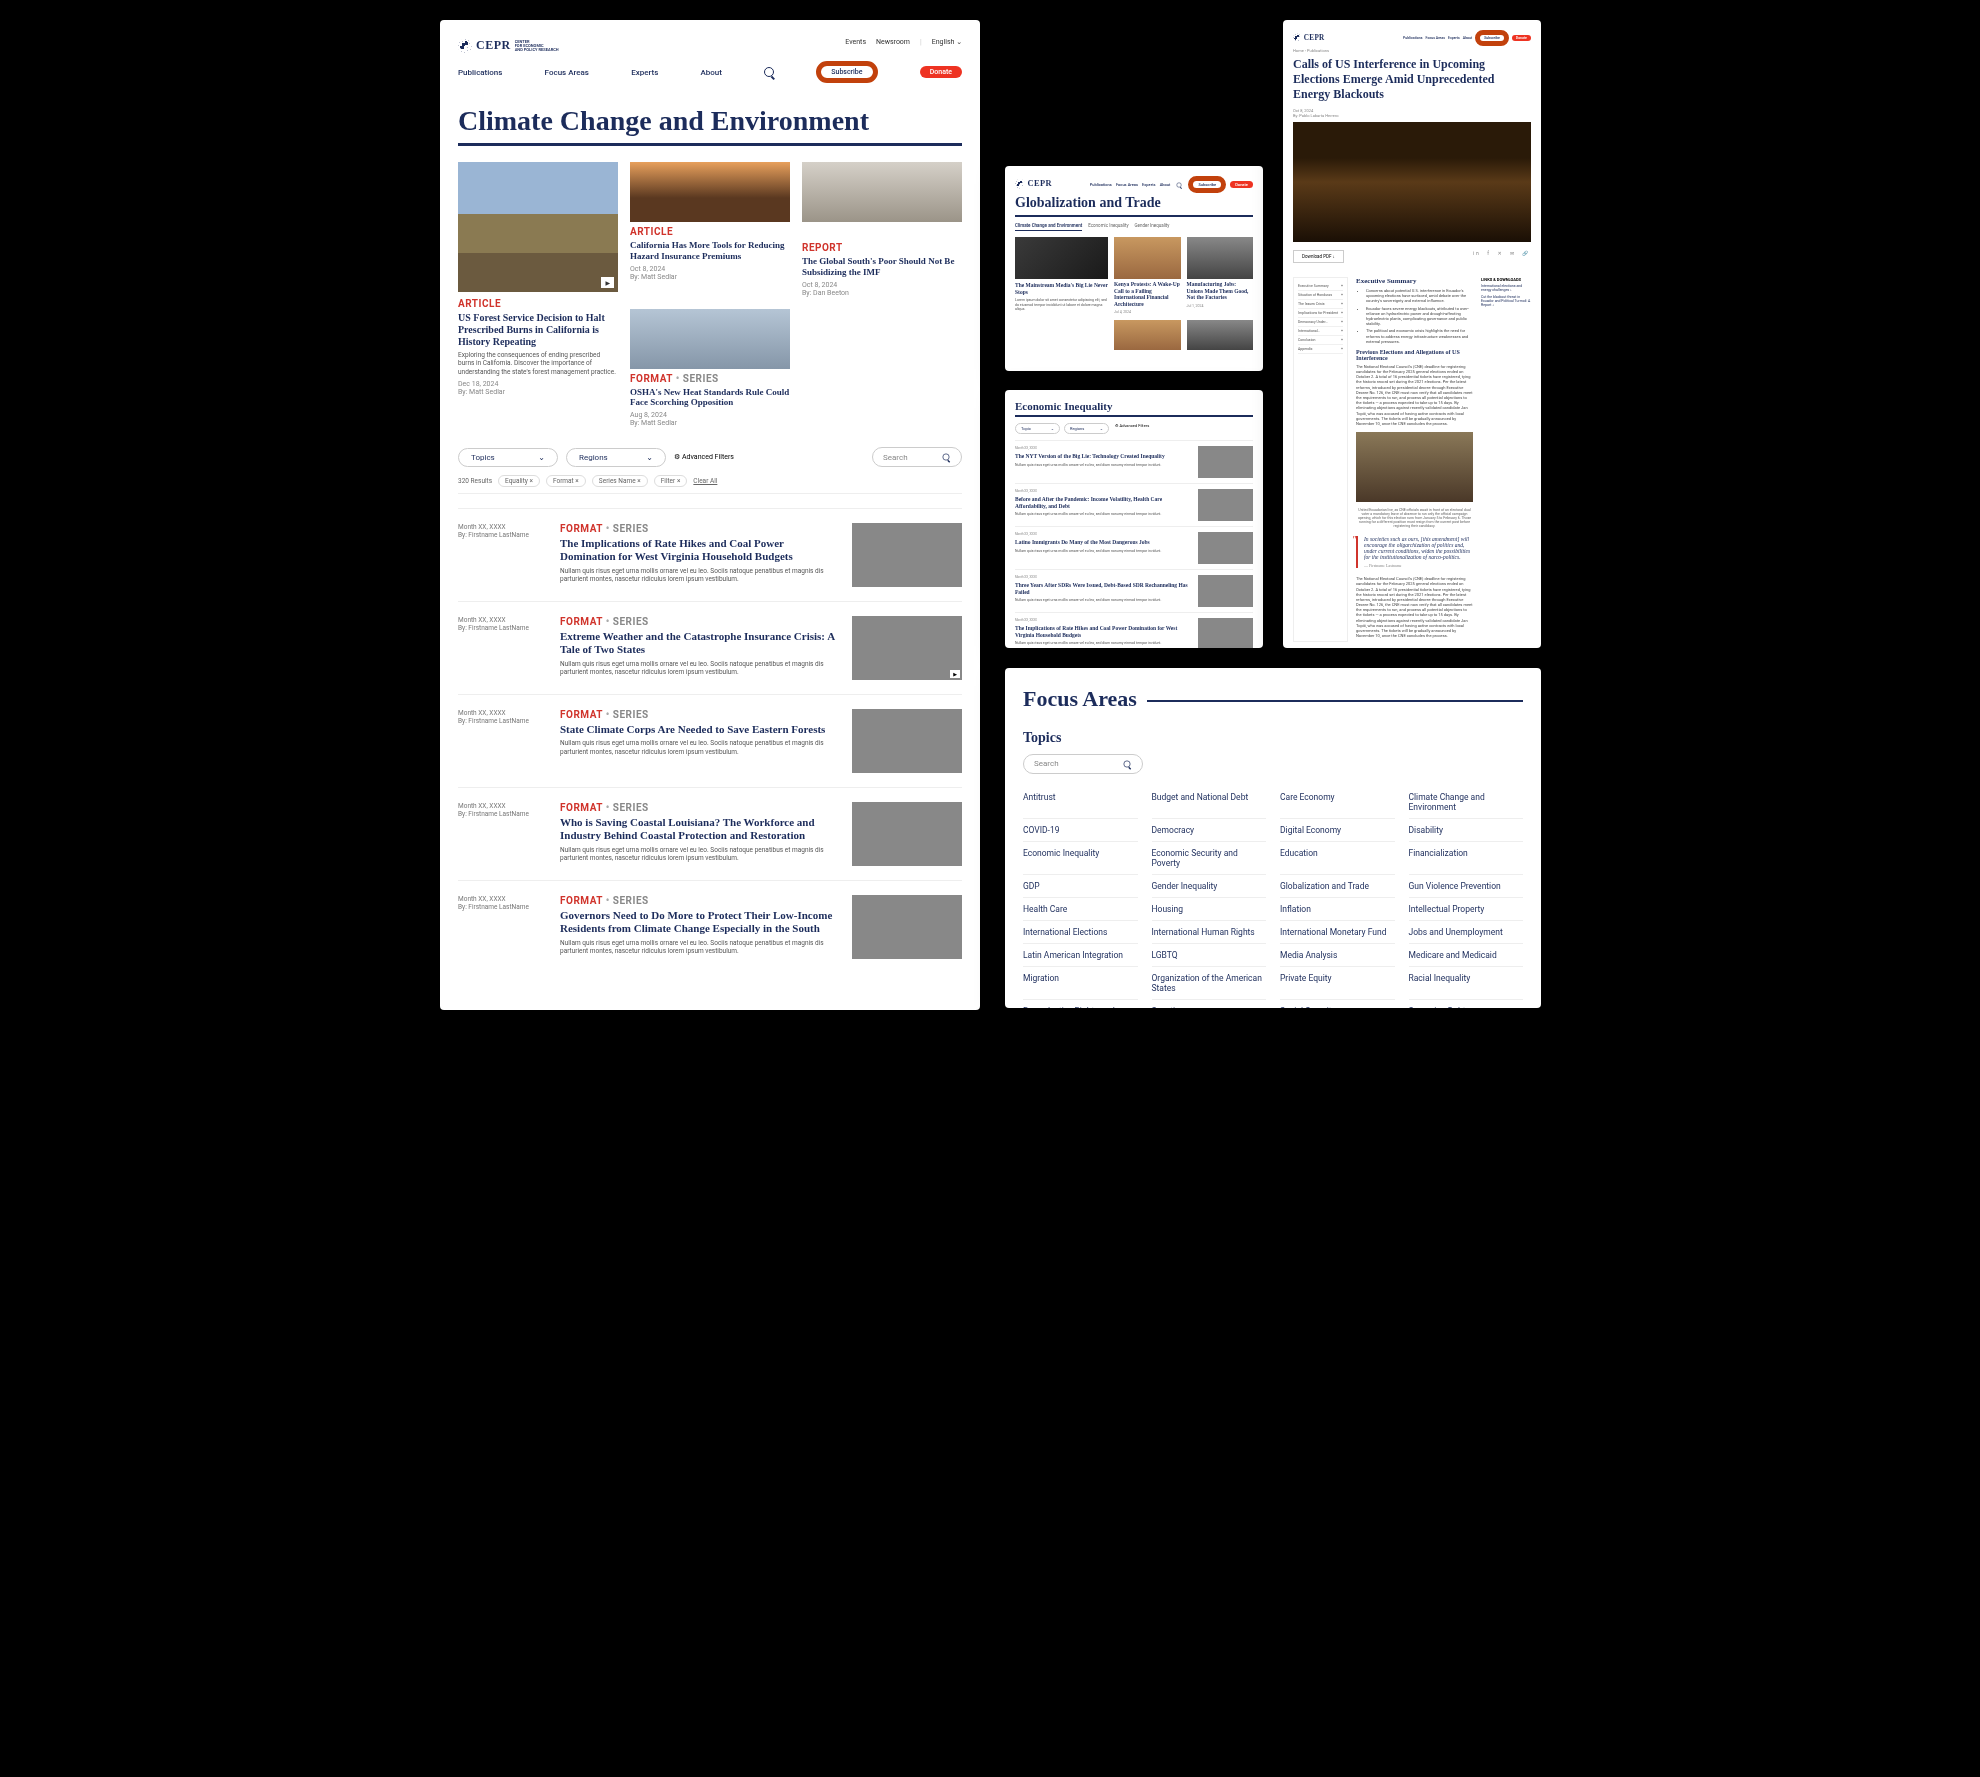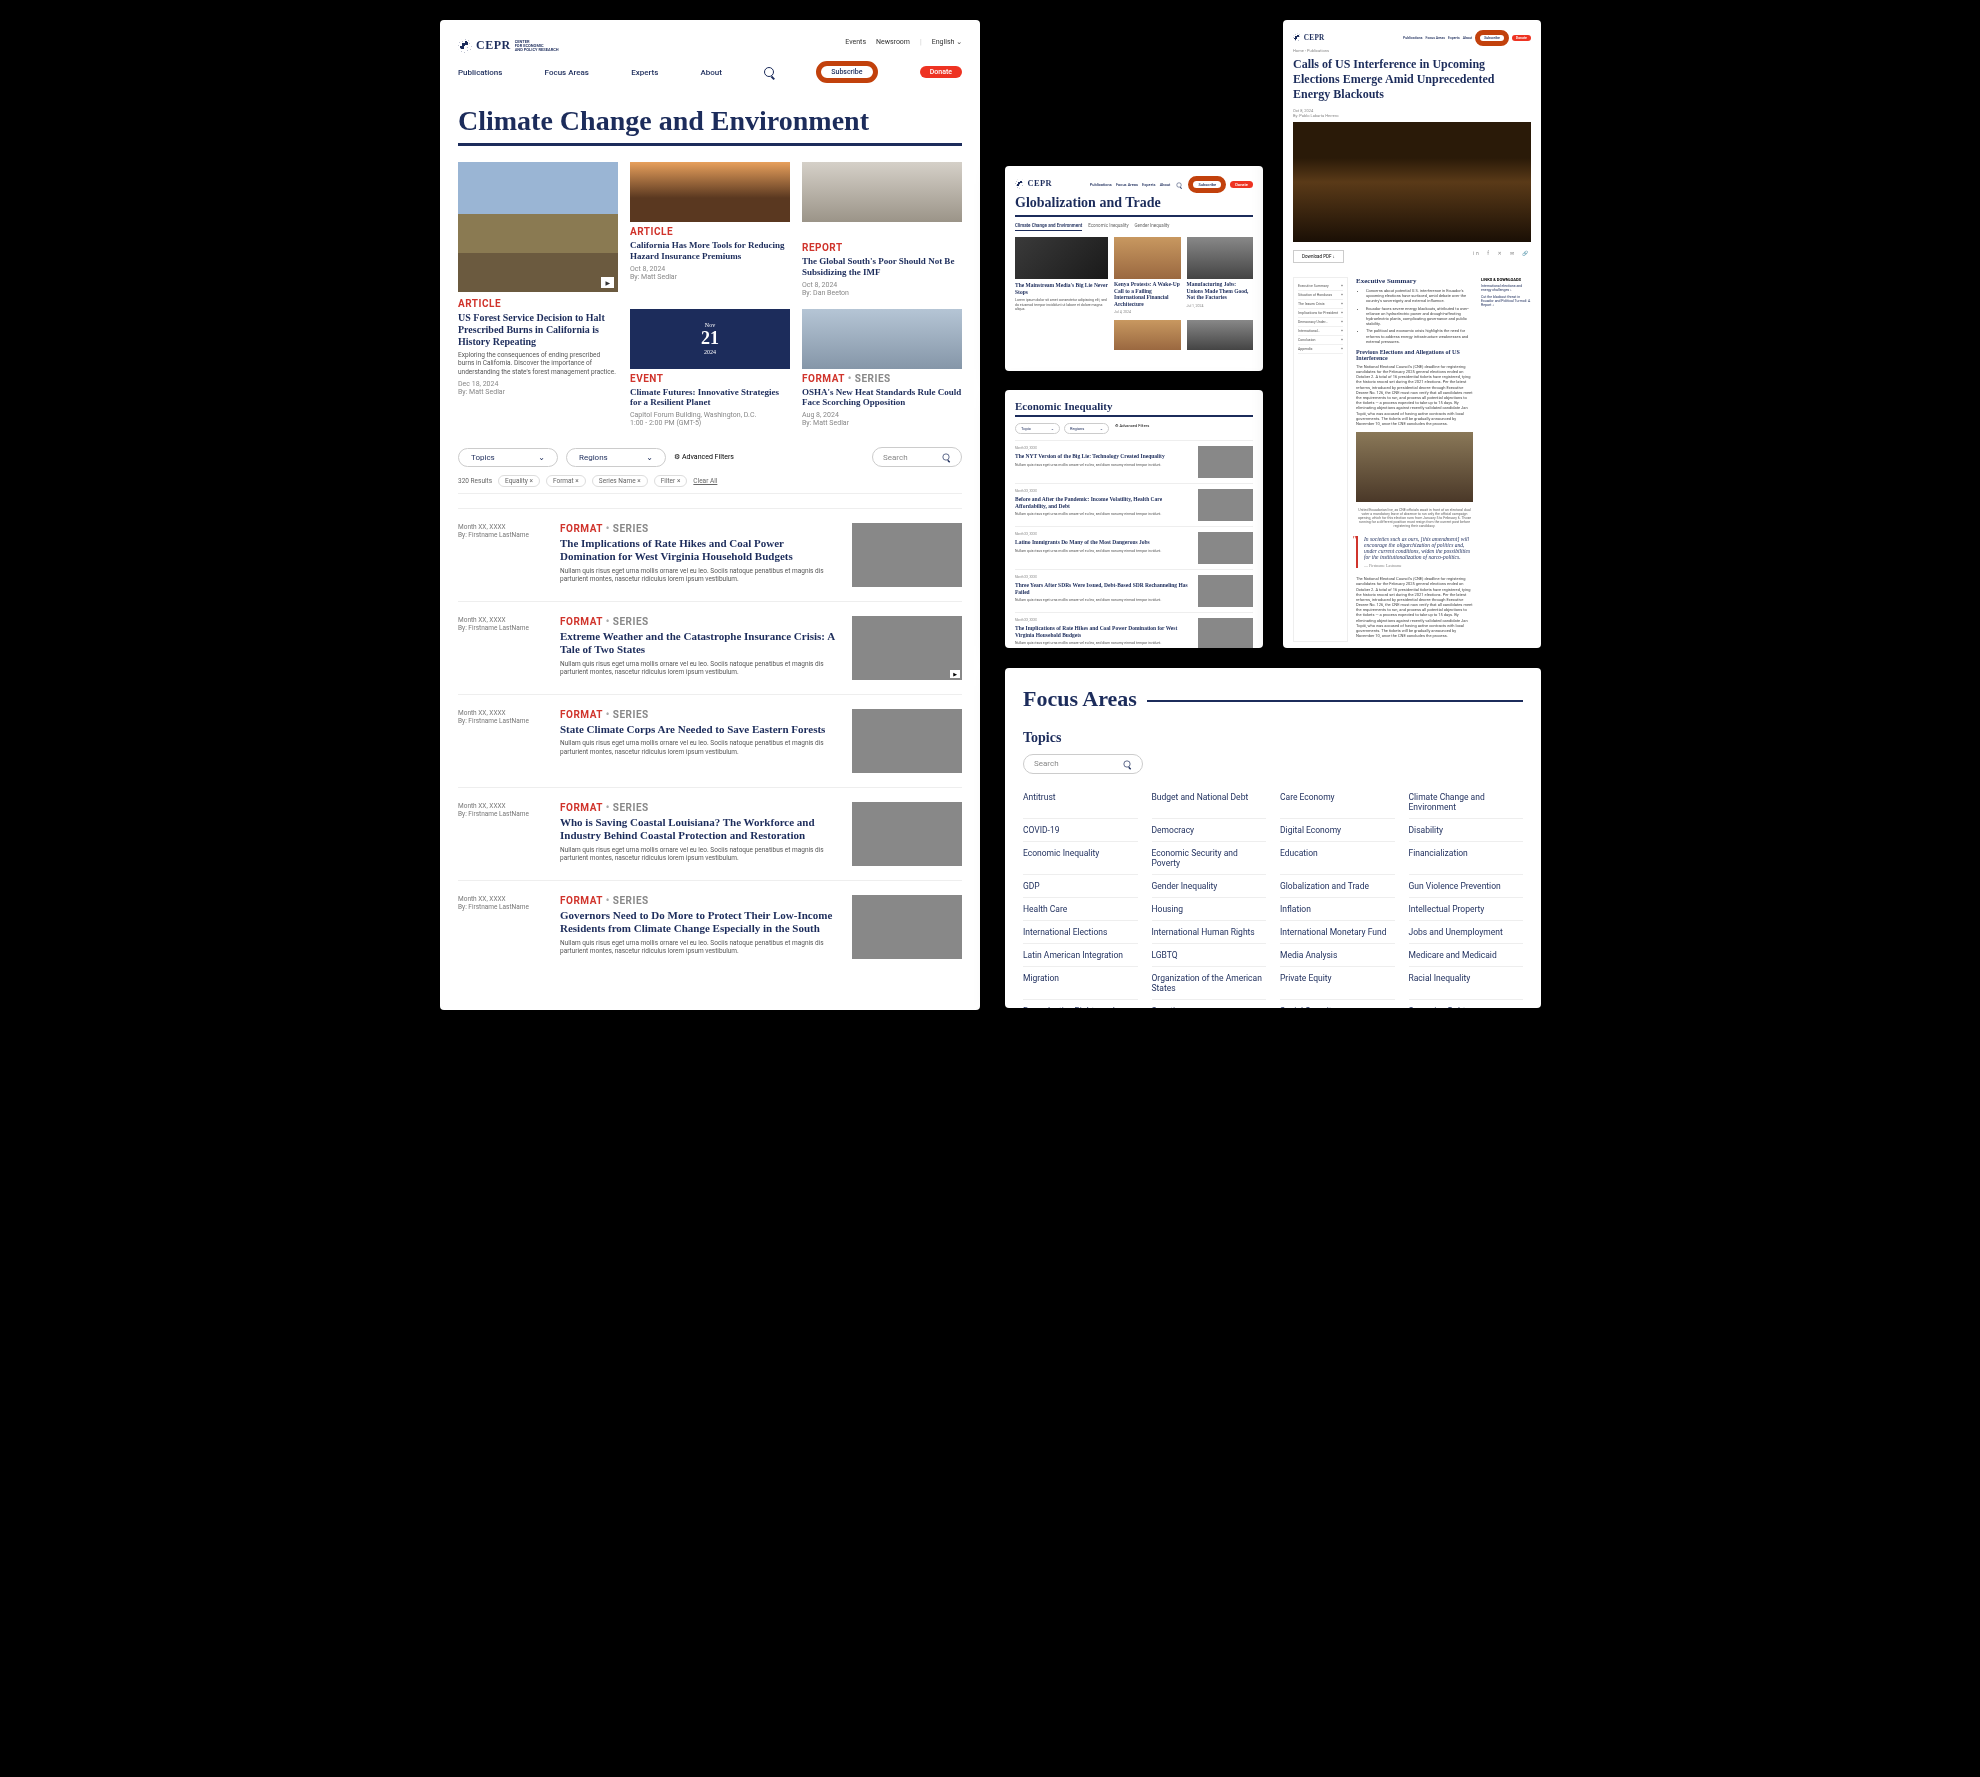"21" div.sm { html: <div> <div> <div>Nov</div> <div>21</div> <div>2024</div> </div> <div>EVENT</div> <div>Climate Futures: Innovative Strategies for a Resilient Planet</div> <div>Capitol Forum Building, Washington, D.C.</div> <div>1:00 - 2:00 PM (GMT-5)</div> </div> -> none }
